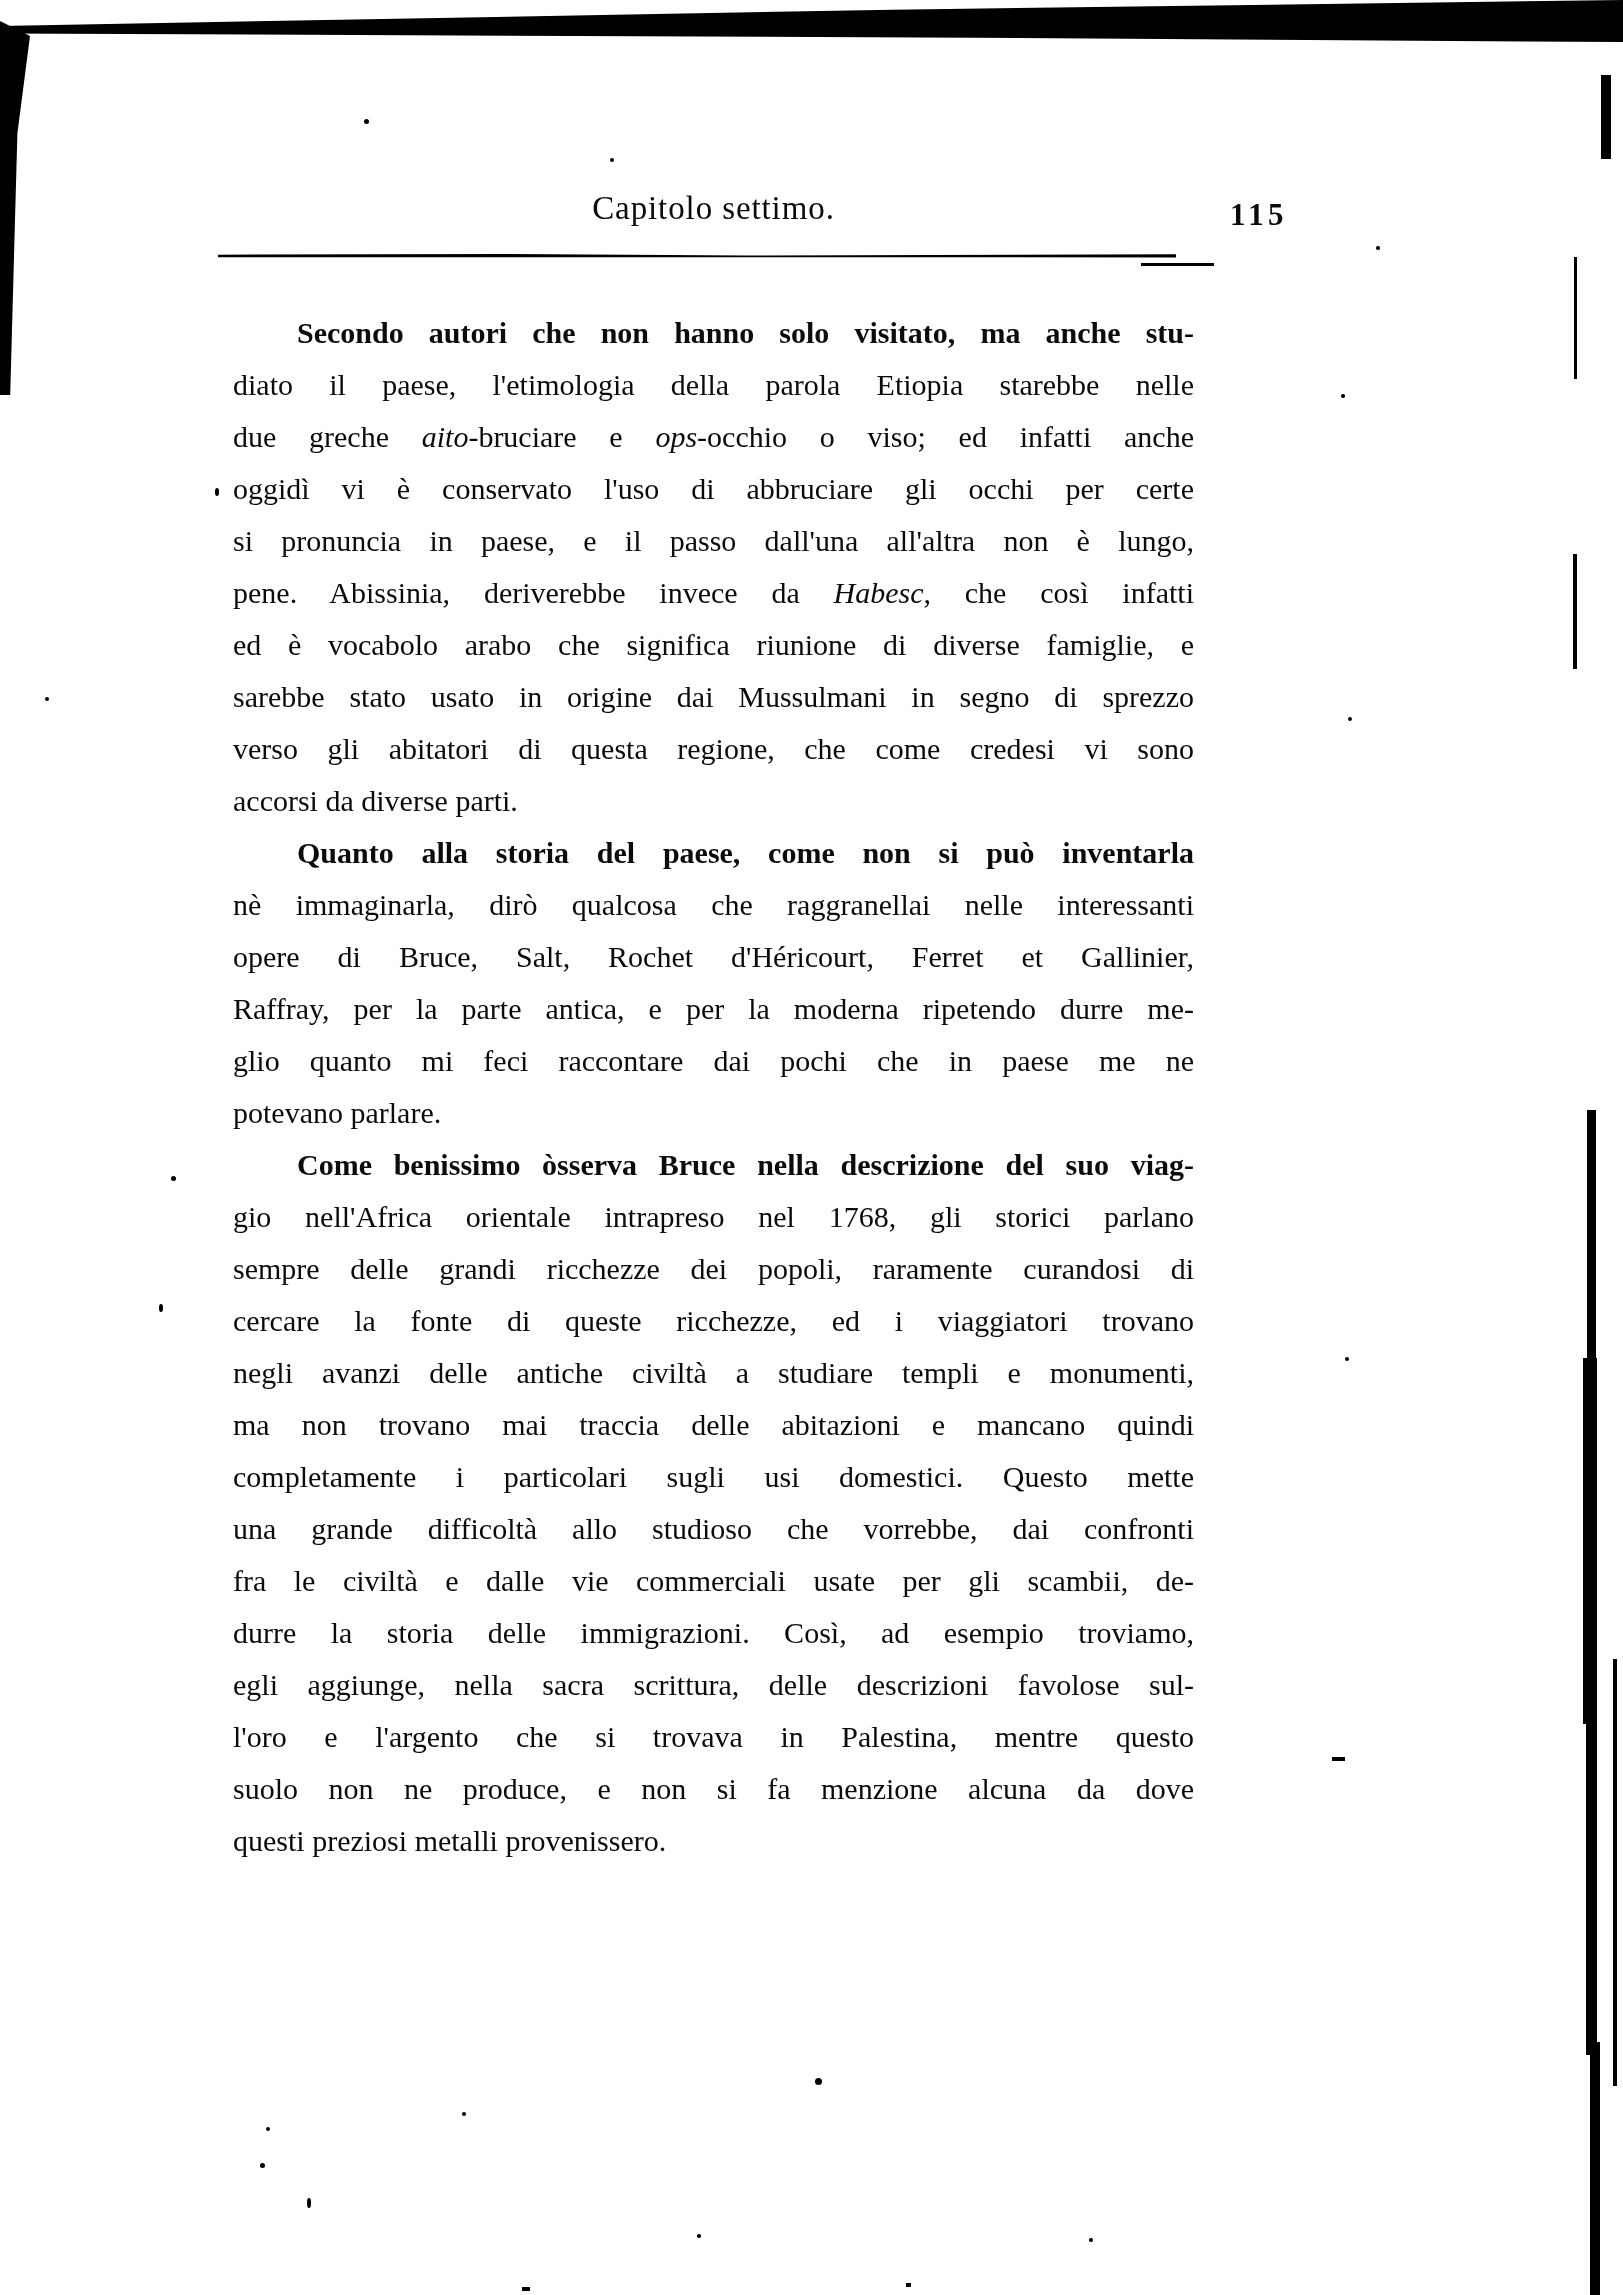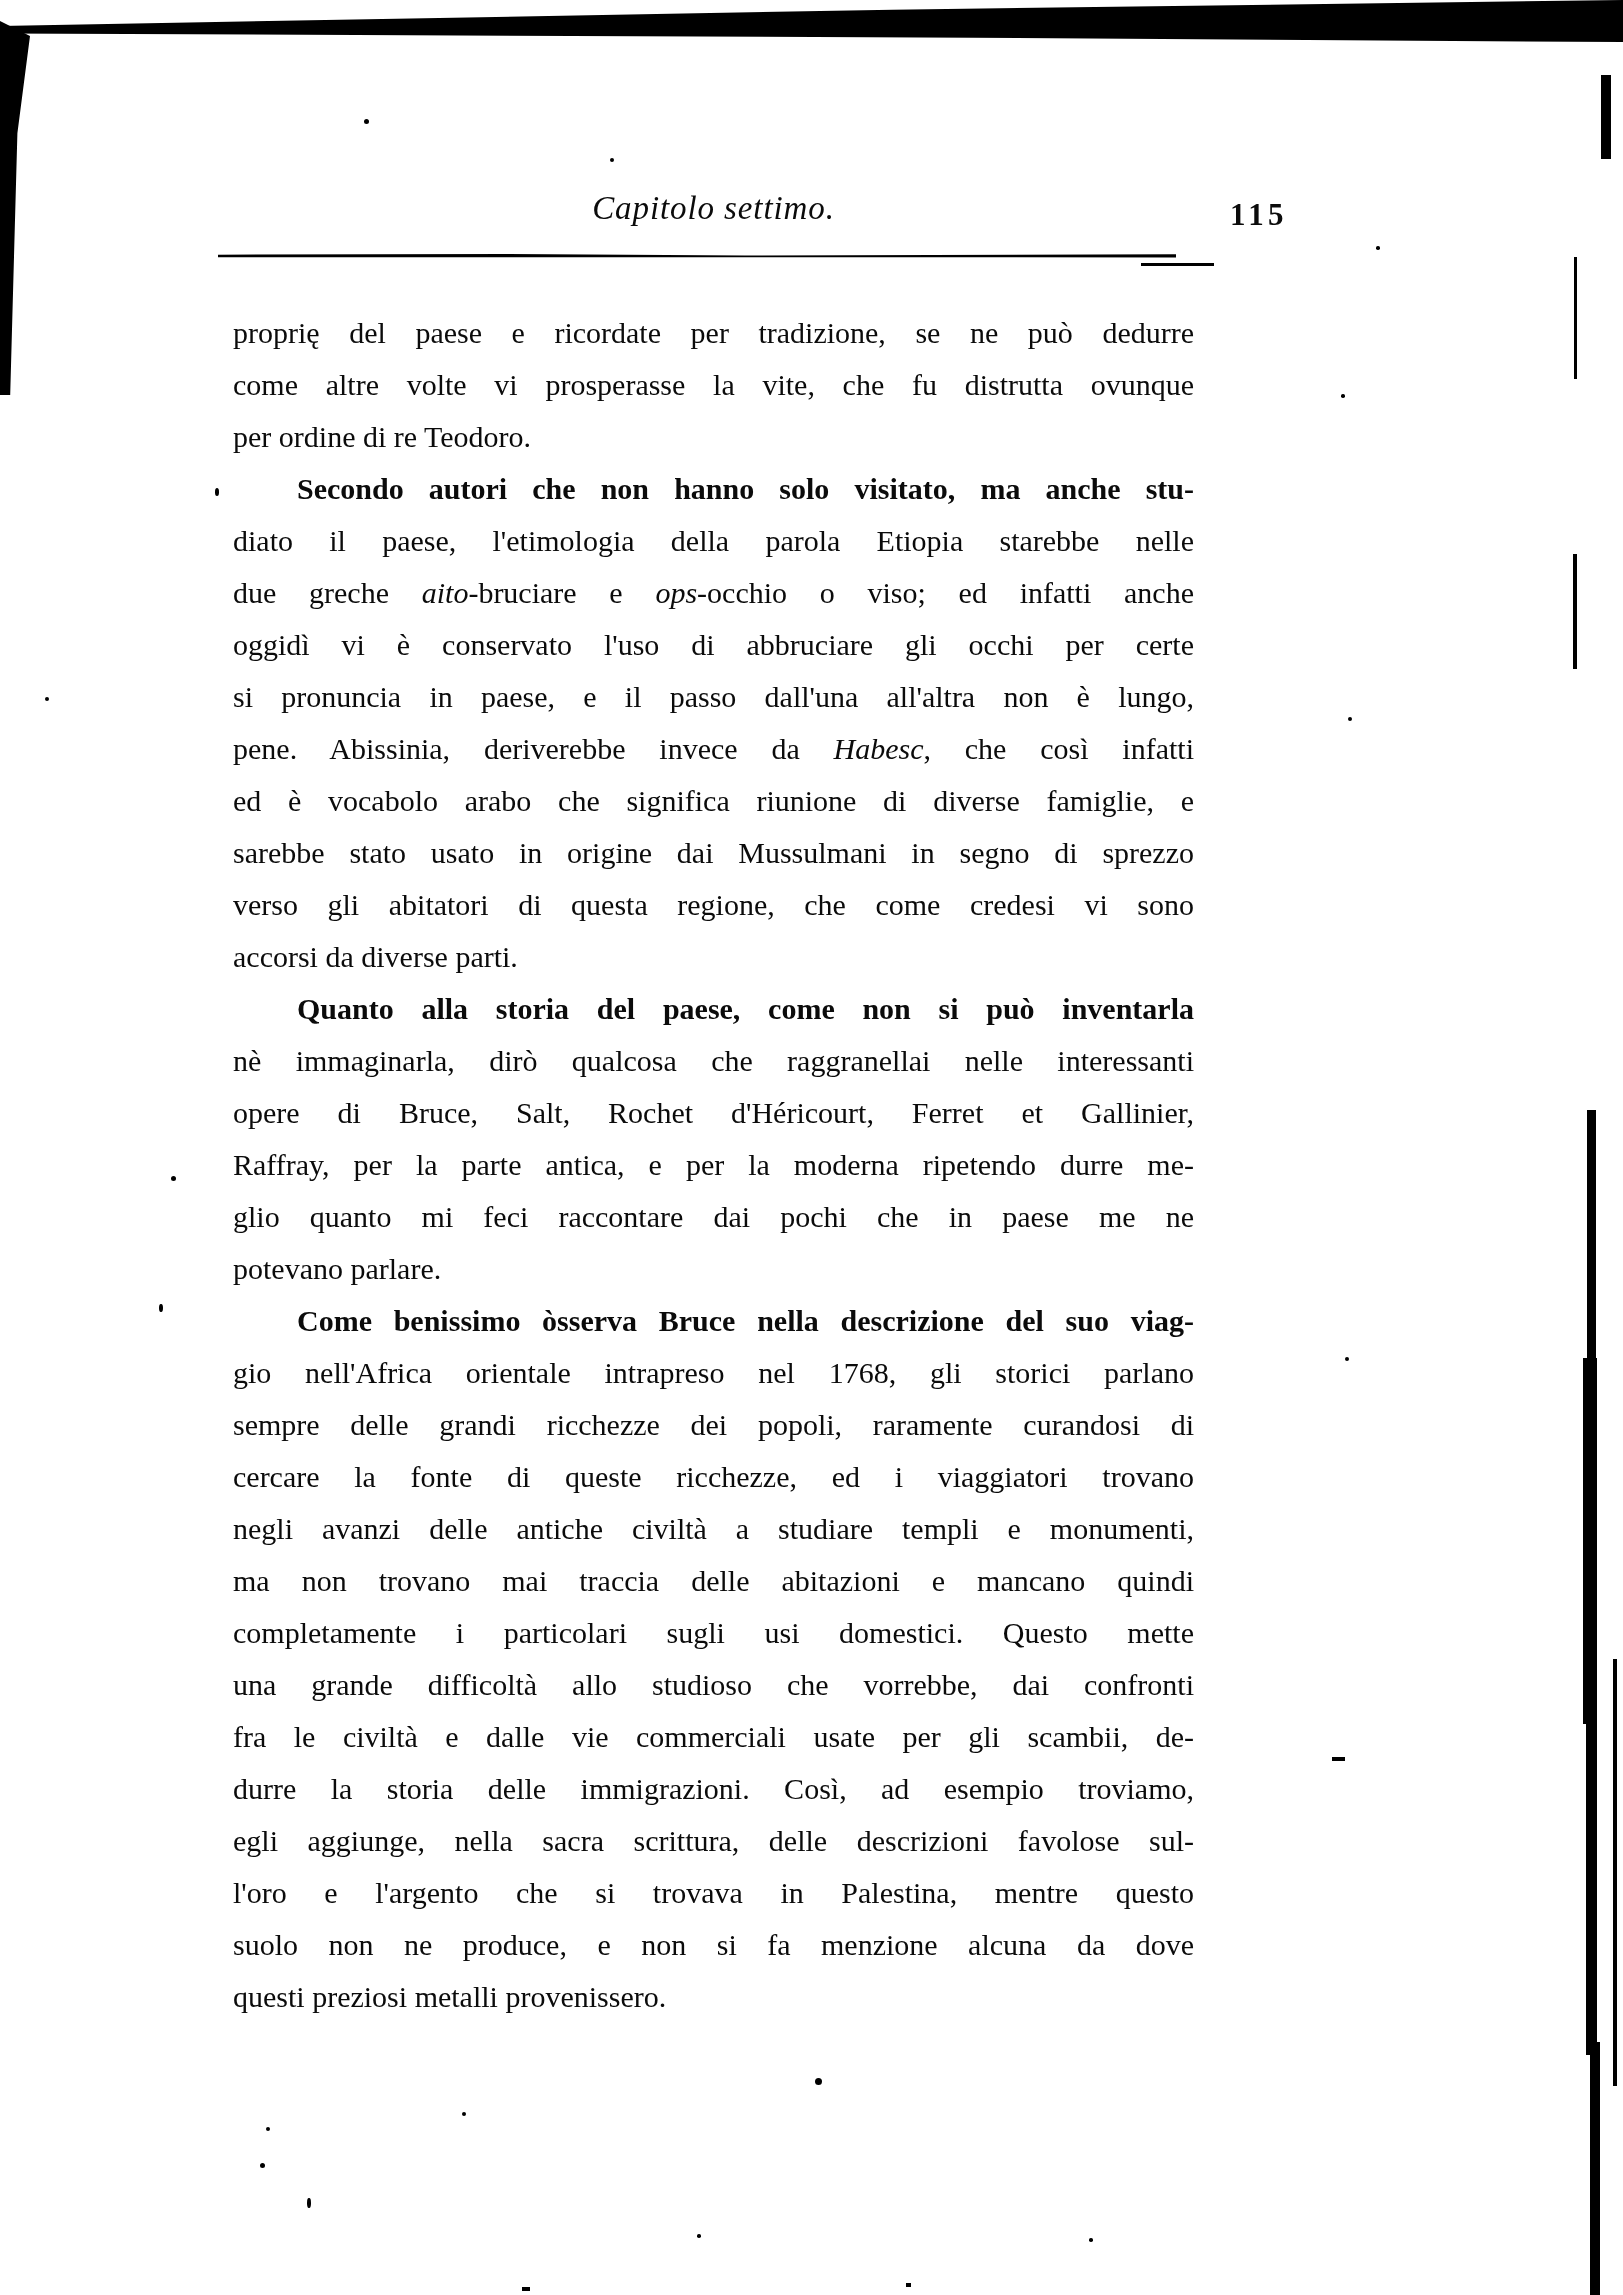"Capitolo settimo." .running-title { font-style: italic -> none }
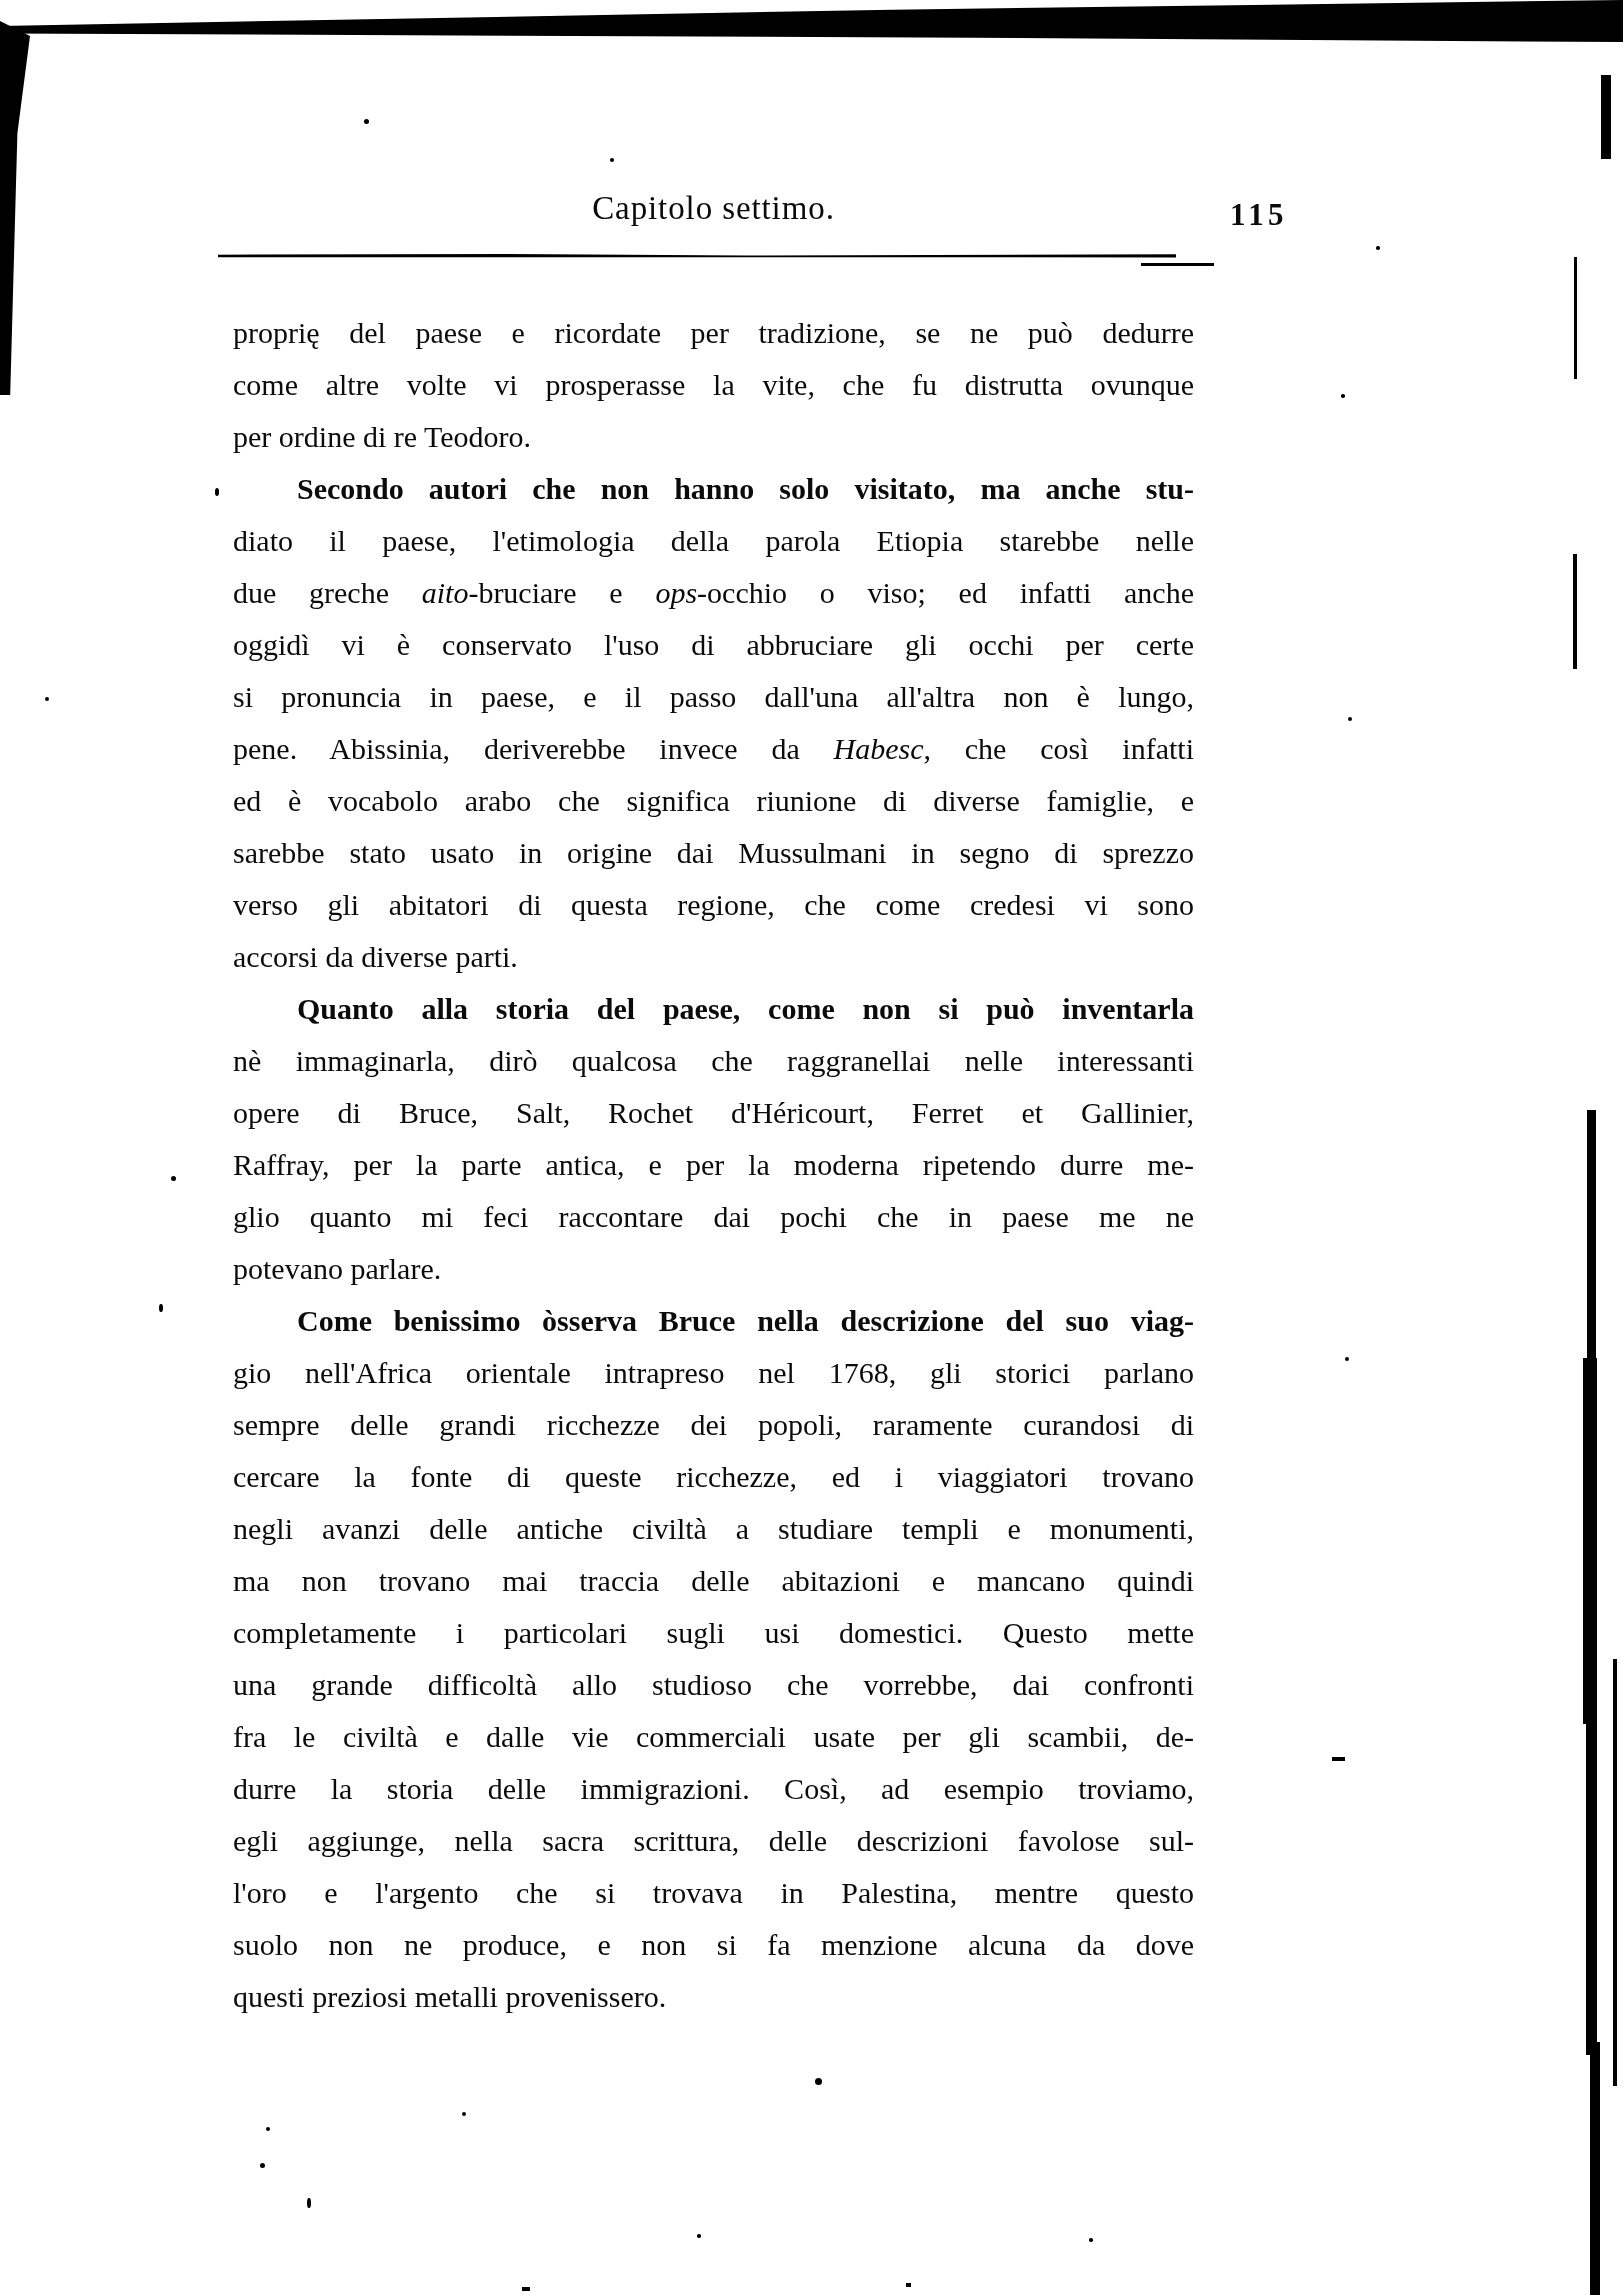"proprię del paese e ricordate" div.paragraph { html: <div> <div>proprię del paese e ricordate per tradizione, se ne può dedurre</div> <div>come altre volte vi prosperasse la vite, che fu distrutta ovunque</div> <div>per ordine di re Teodoro.</div> </div> -> none }
